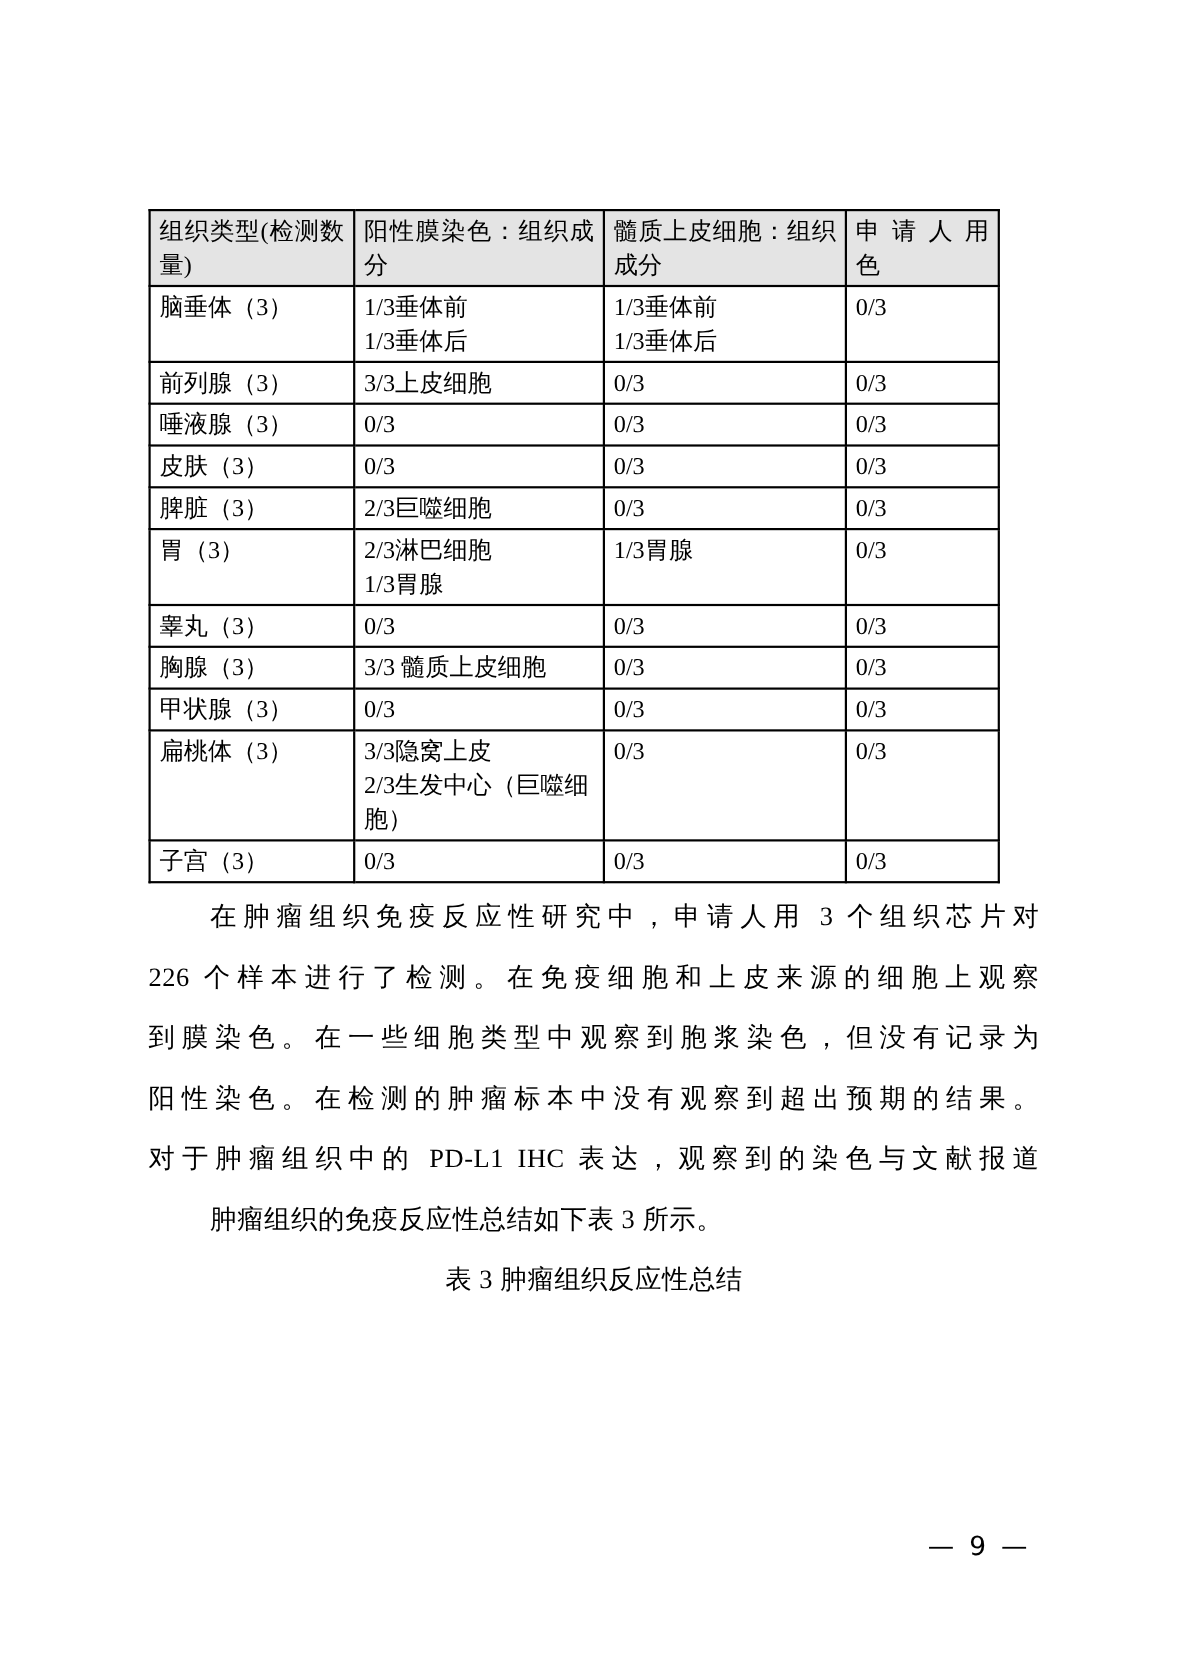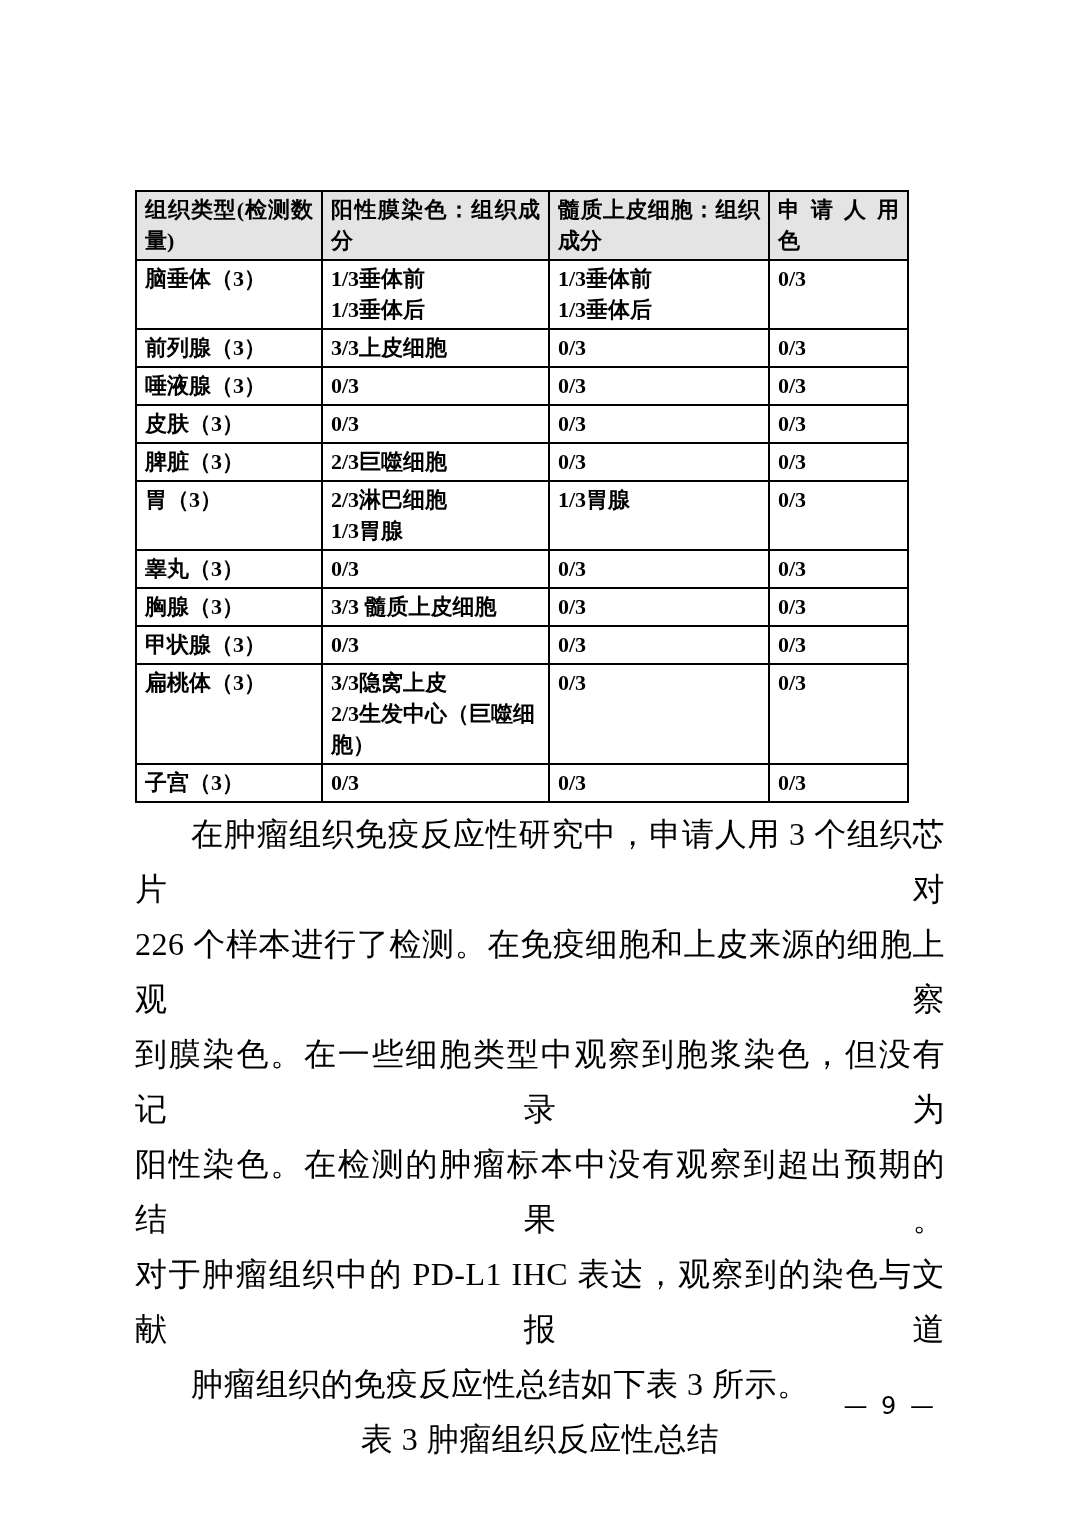"组织类型(检测数" table.tissue-table th, table.tissue-table td { font-weight: bold -> normal }
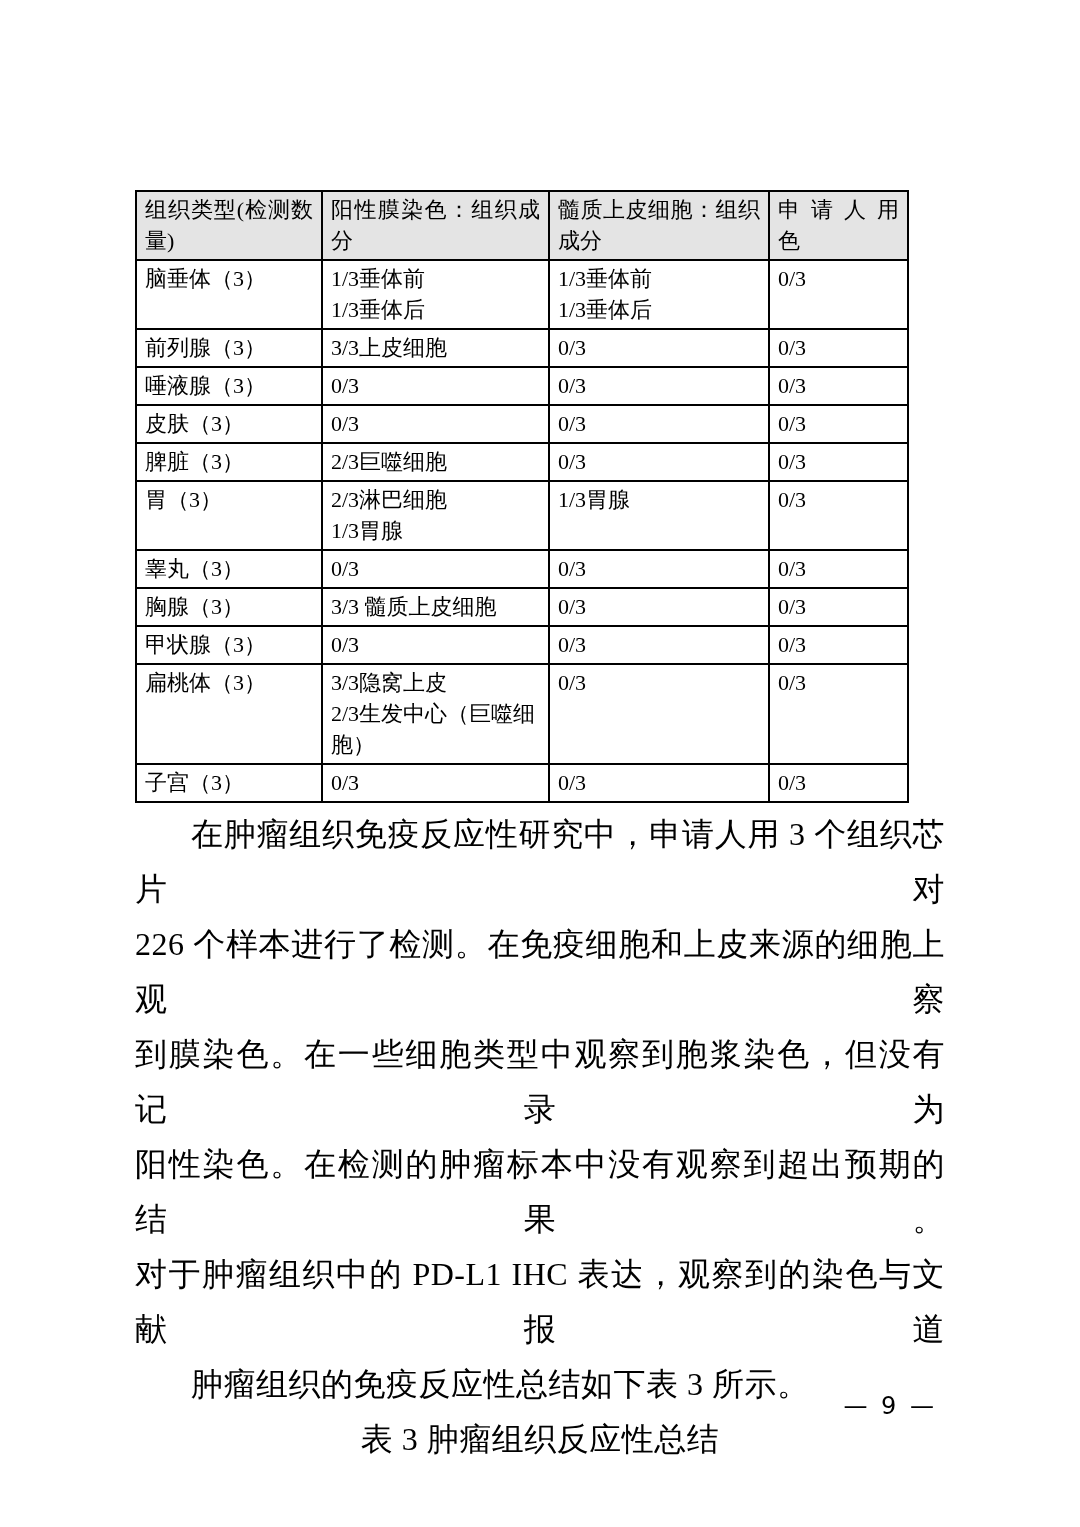"在肿瘤组织免疫反应性研究中，申请人用 3 个组织芯片对" .text-block { font-size: 32px -> 24px }
